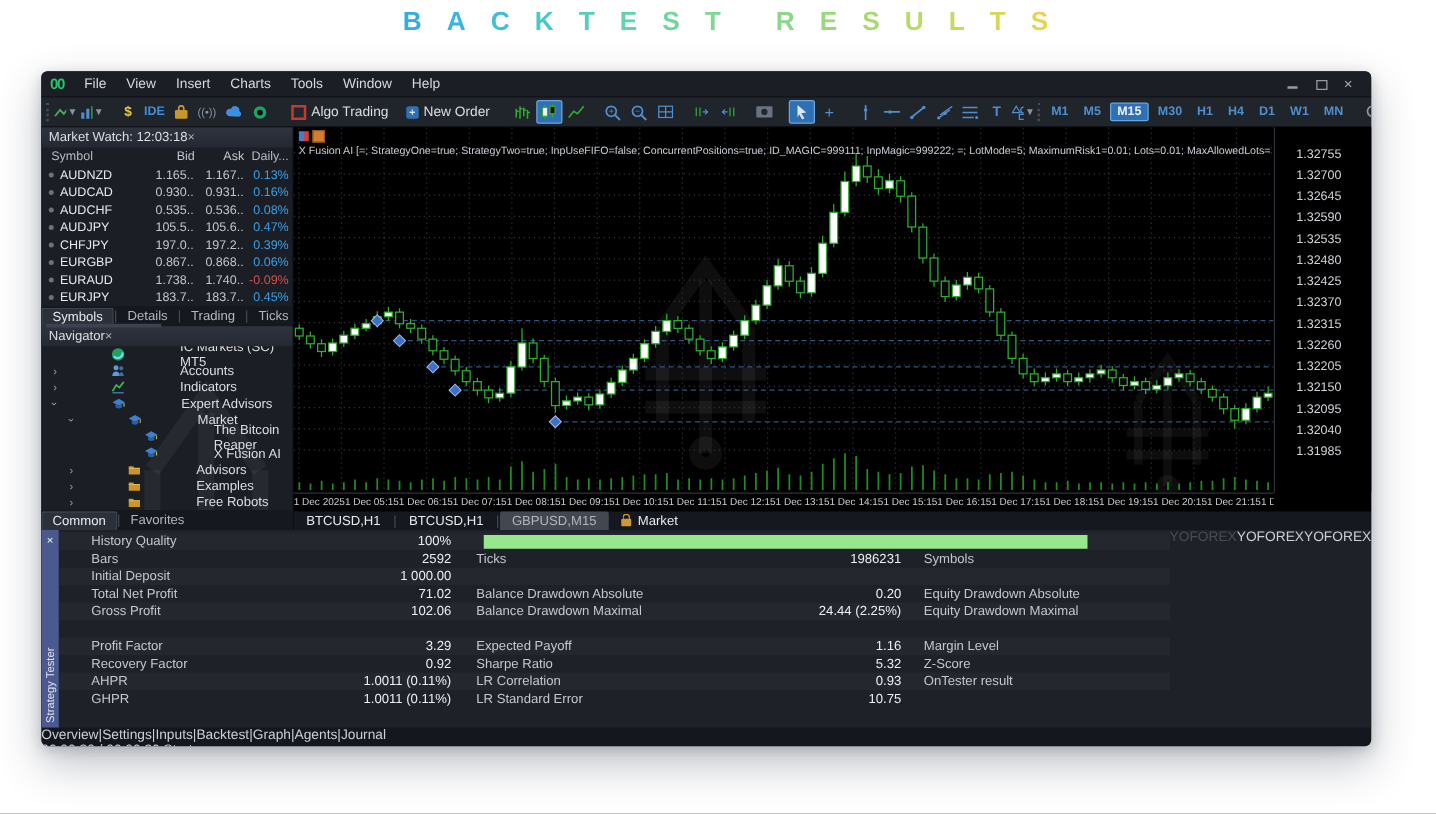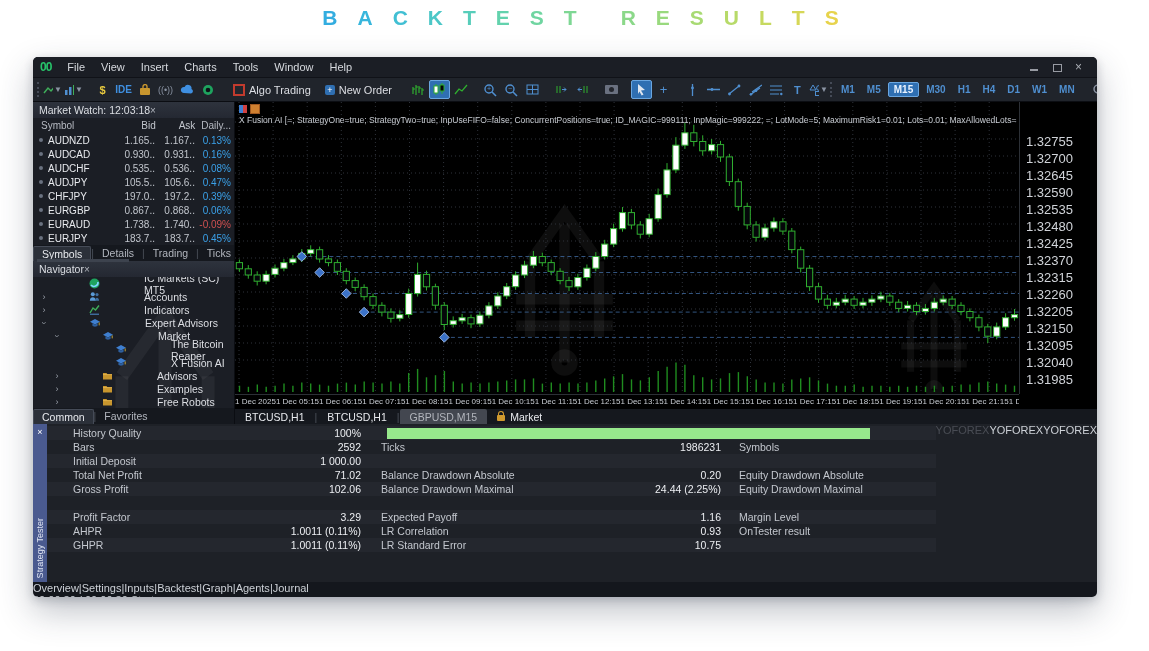"1.32755" .pl { font-size: 13px -> 10px; left: 6px -> 17px; margin-top: 16px -> none }
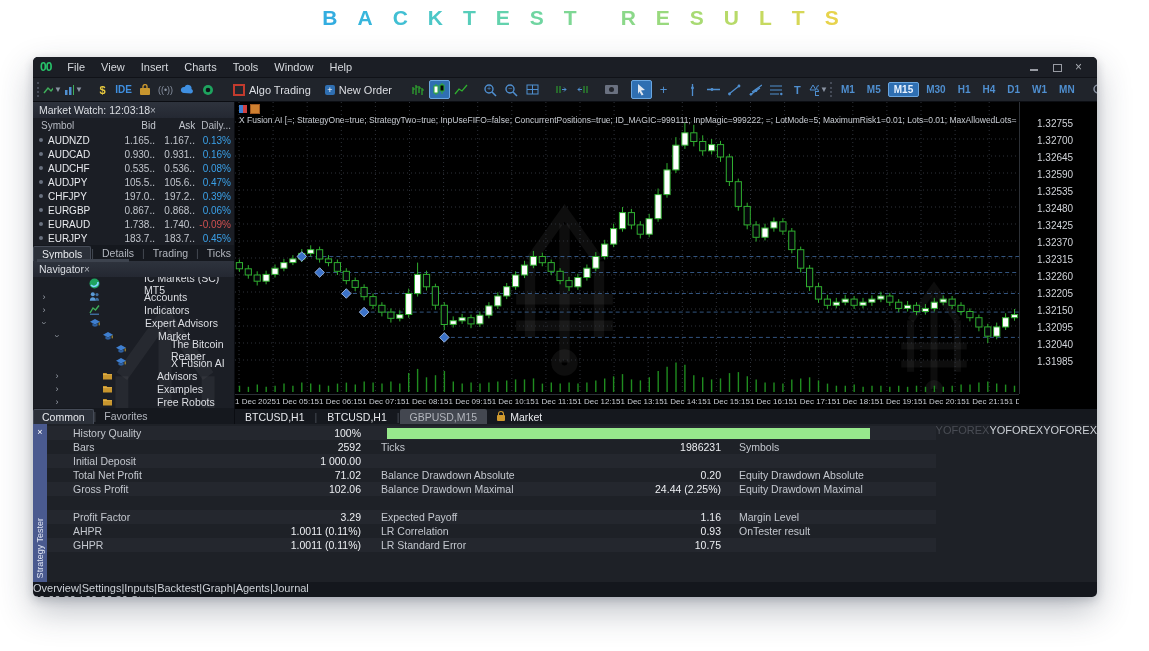"Recovery Factor" div.t-row { html: none -> <div> <span></span> <span>Recovery Factor</span> <span>0.92</span> <span></span> <span>Sharpe Ratio</span> <span>5.32</span> <span></span> <span>Z-Score</span> <span>-1.87 (93.85%)</span> <span></span> </div> }
